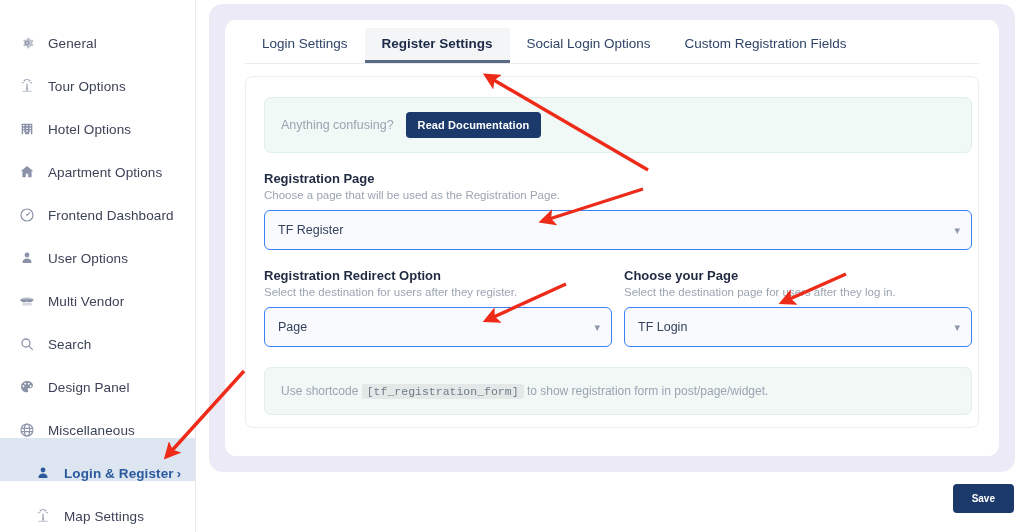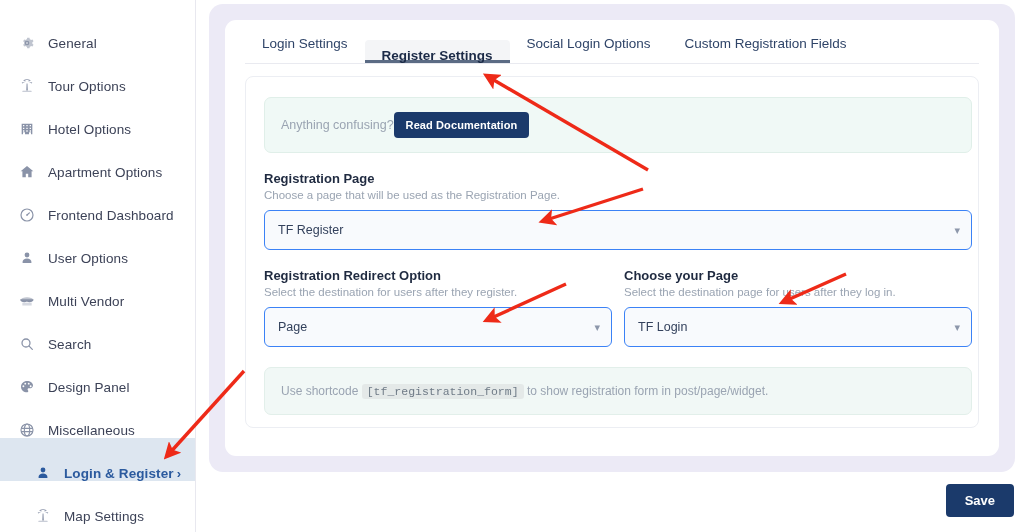"Register Settings" .tab.active { margin-top: 12px -> none }
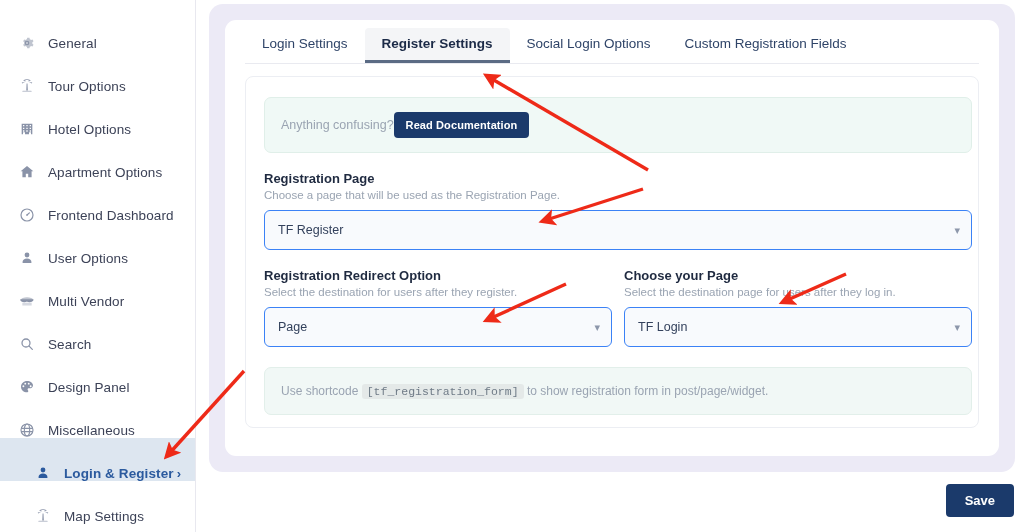"Read Documentation" .doc-btn { margin-left: none -> 12px }
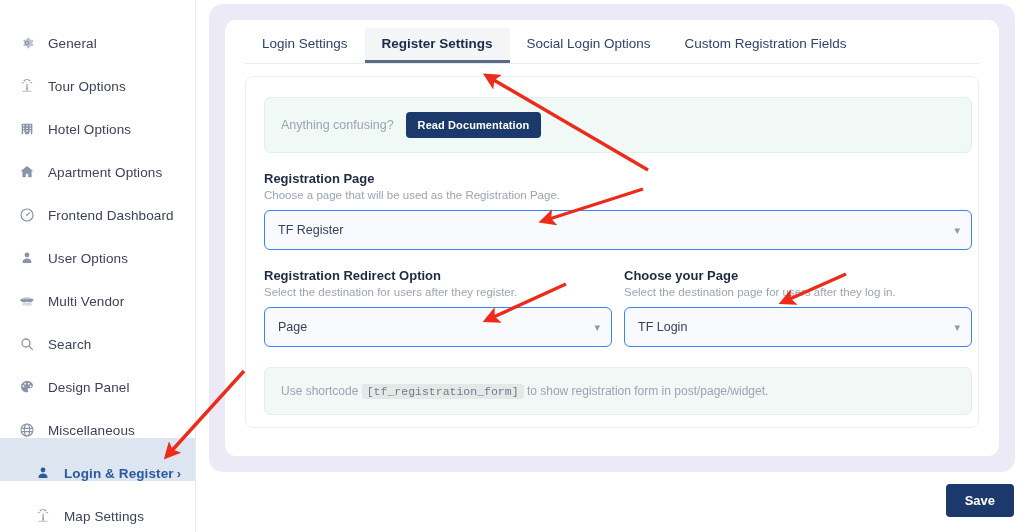"Save" .save-btn { font-size: 13px -> 10px }
